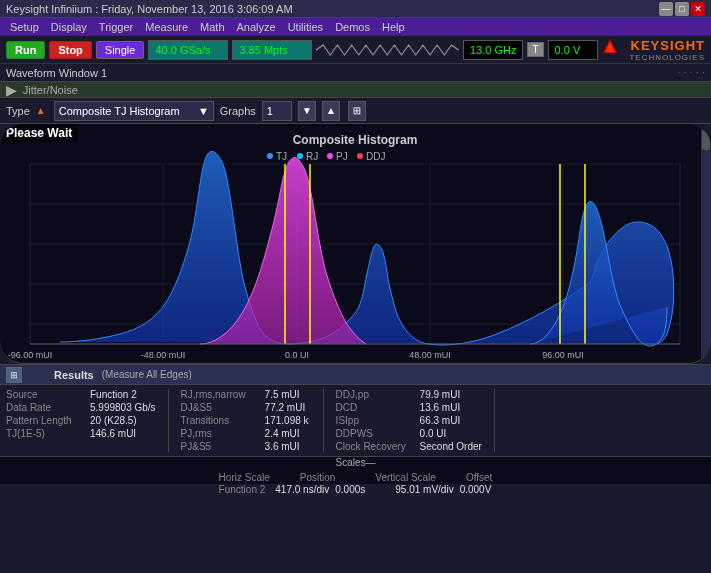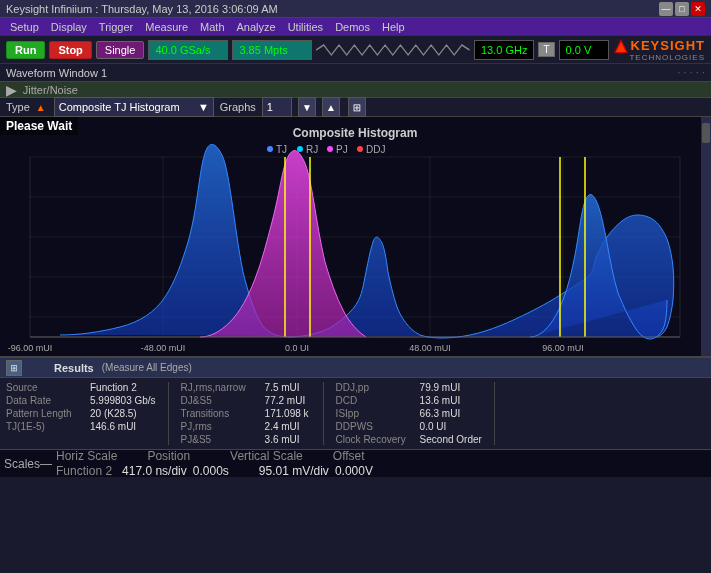"Keysight Infiniium : Thursday, May" span { text: Thursday, May -> Friday, November }
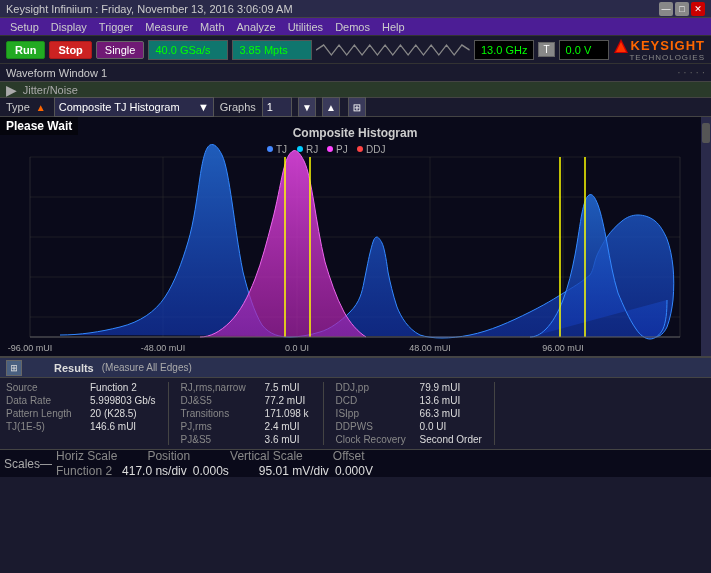"Single" .btn-single { background: #701a75 -> #6d28d9 }
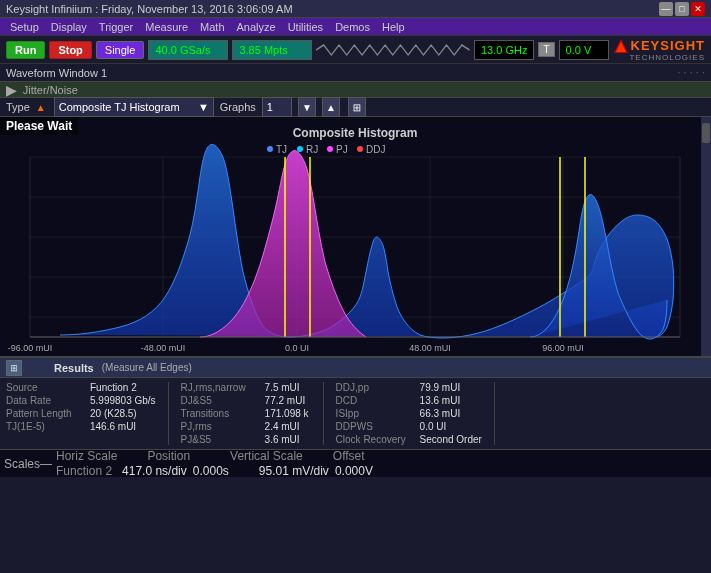"KEYSIGHT" div { gap: 2px -> 13px }
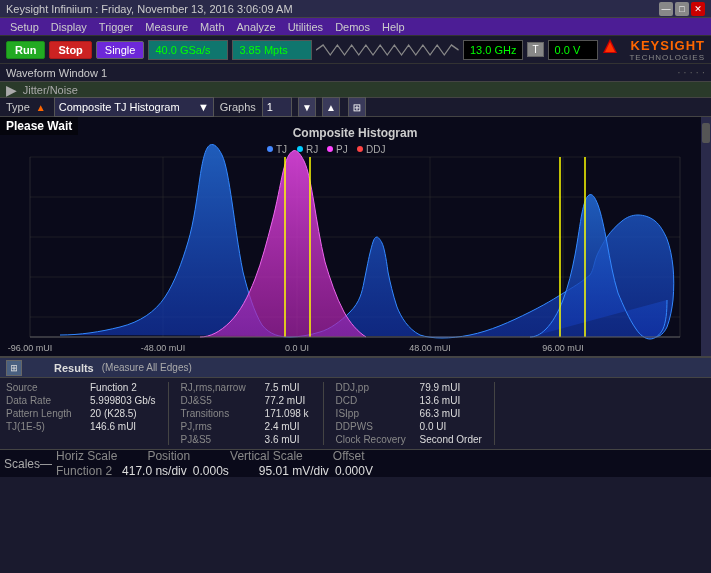"Type" .type-bar { height: 19px -> 26px }
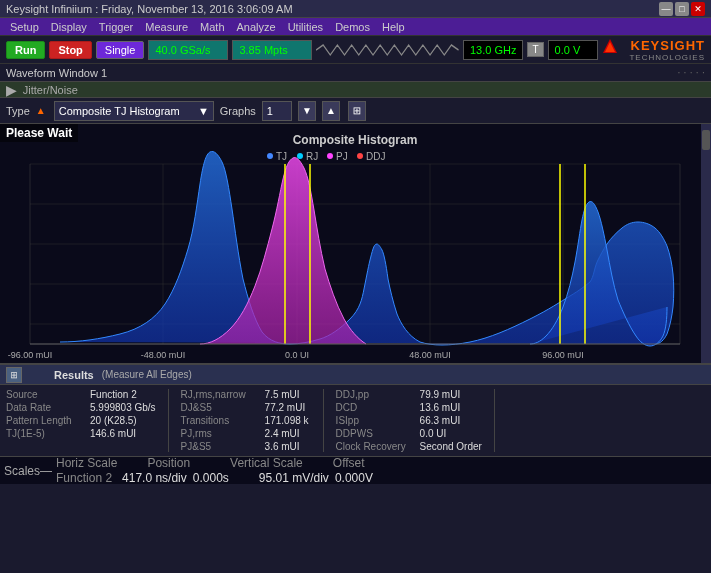"Please Wait" div.chart-area { border-radius: none -> 23px }
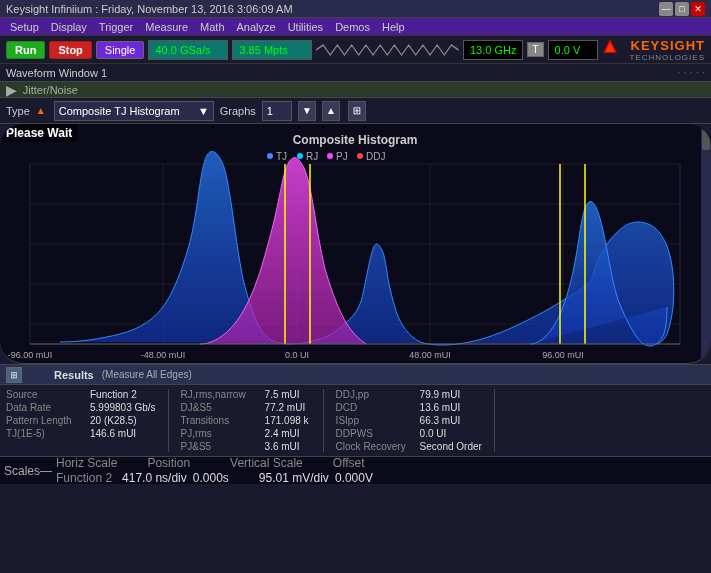"Scales—" .scale-bar { flex-direction: none -> column; font-size: 12px -> 10px }
